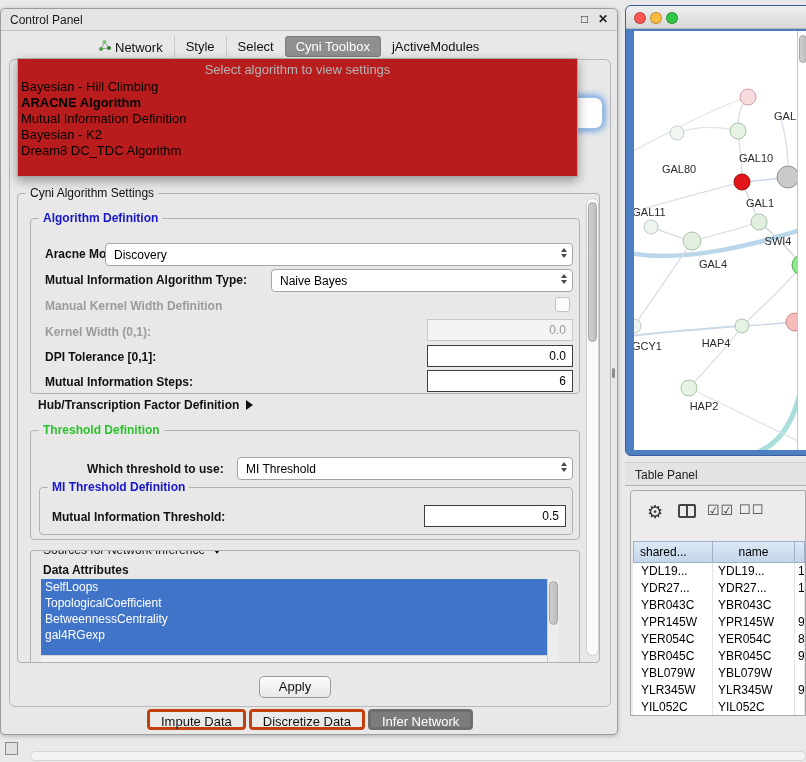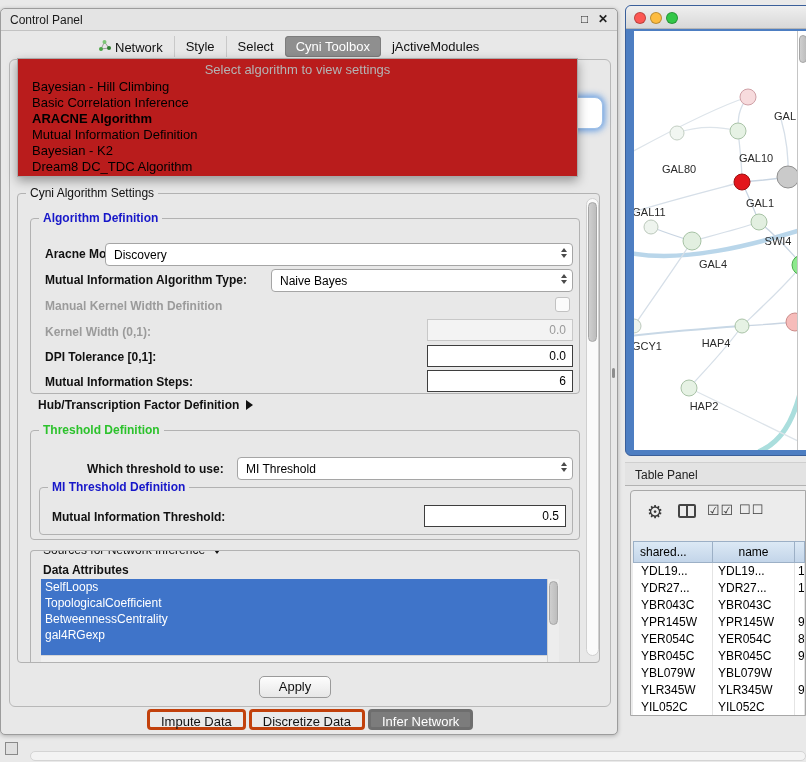"Bayesian - Hill Climbing" .dd-item { padding-left: 14px -> 3px }
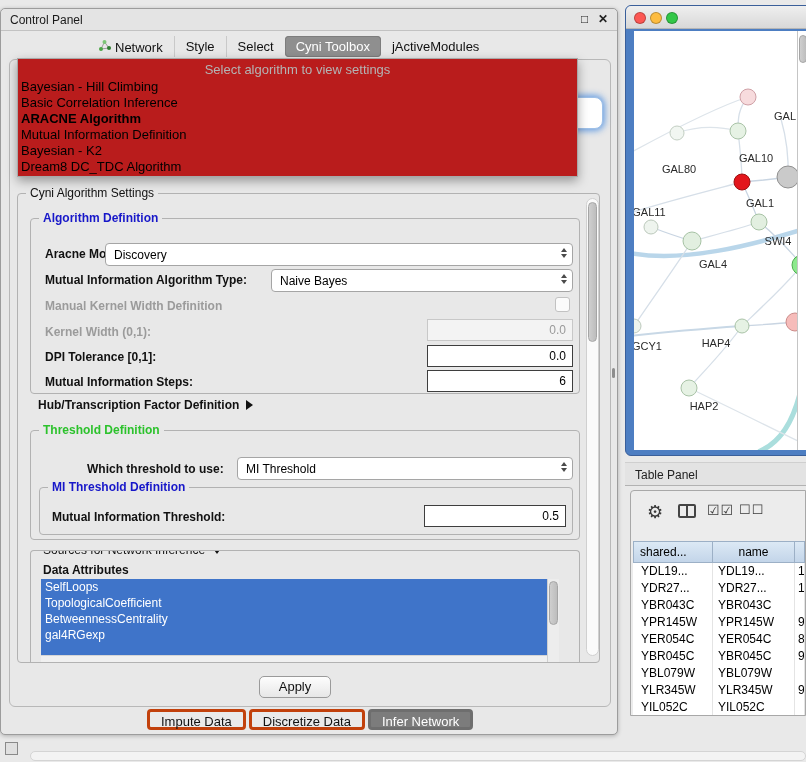"Basic Correlation Inference" div.dd-item { html: <div>Basic Correlation Inference</div> -> none }
